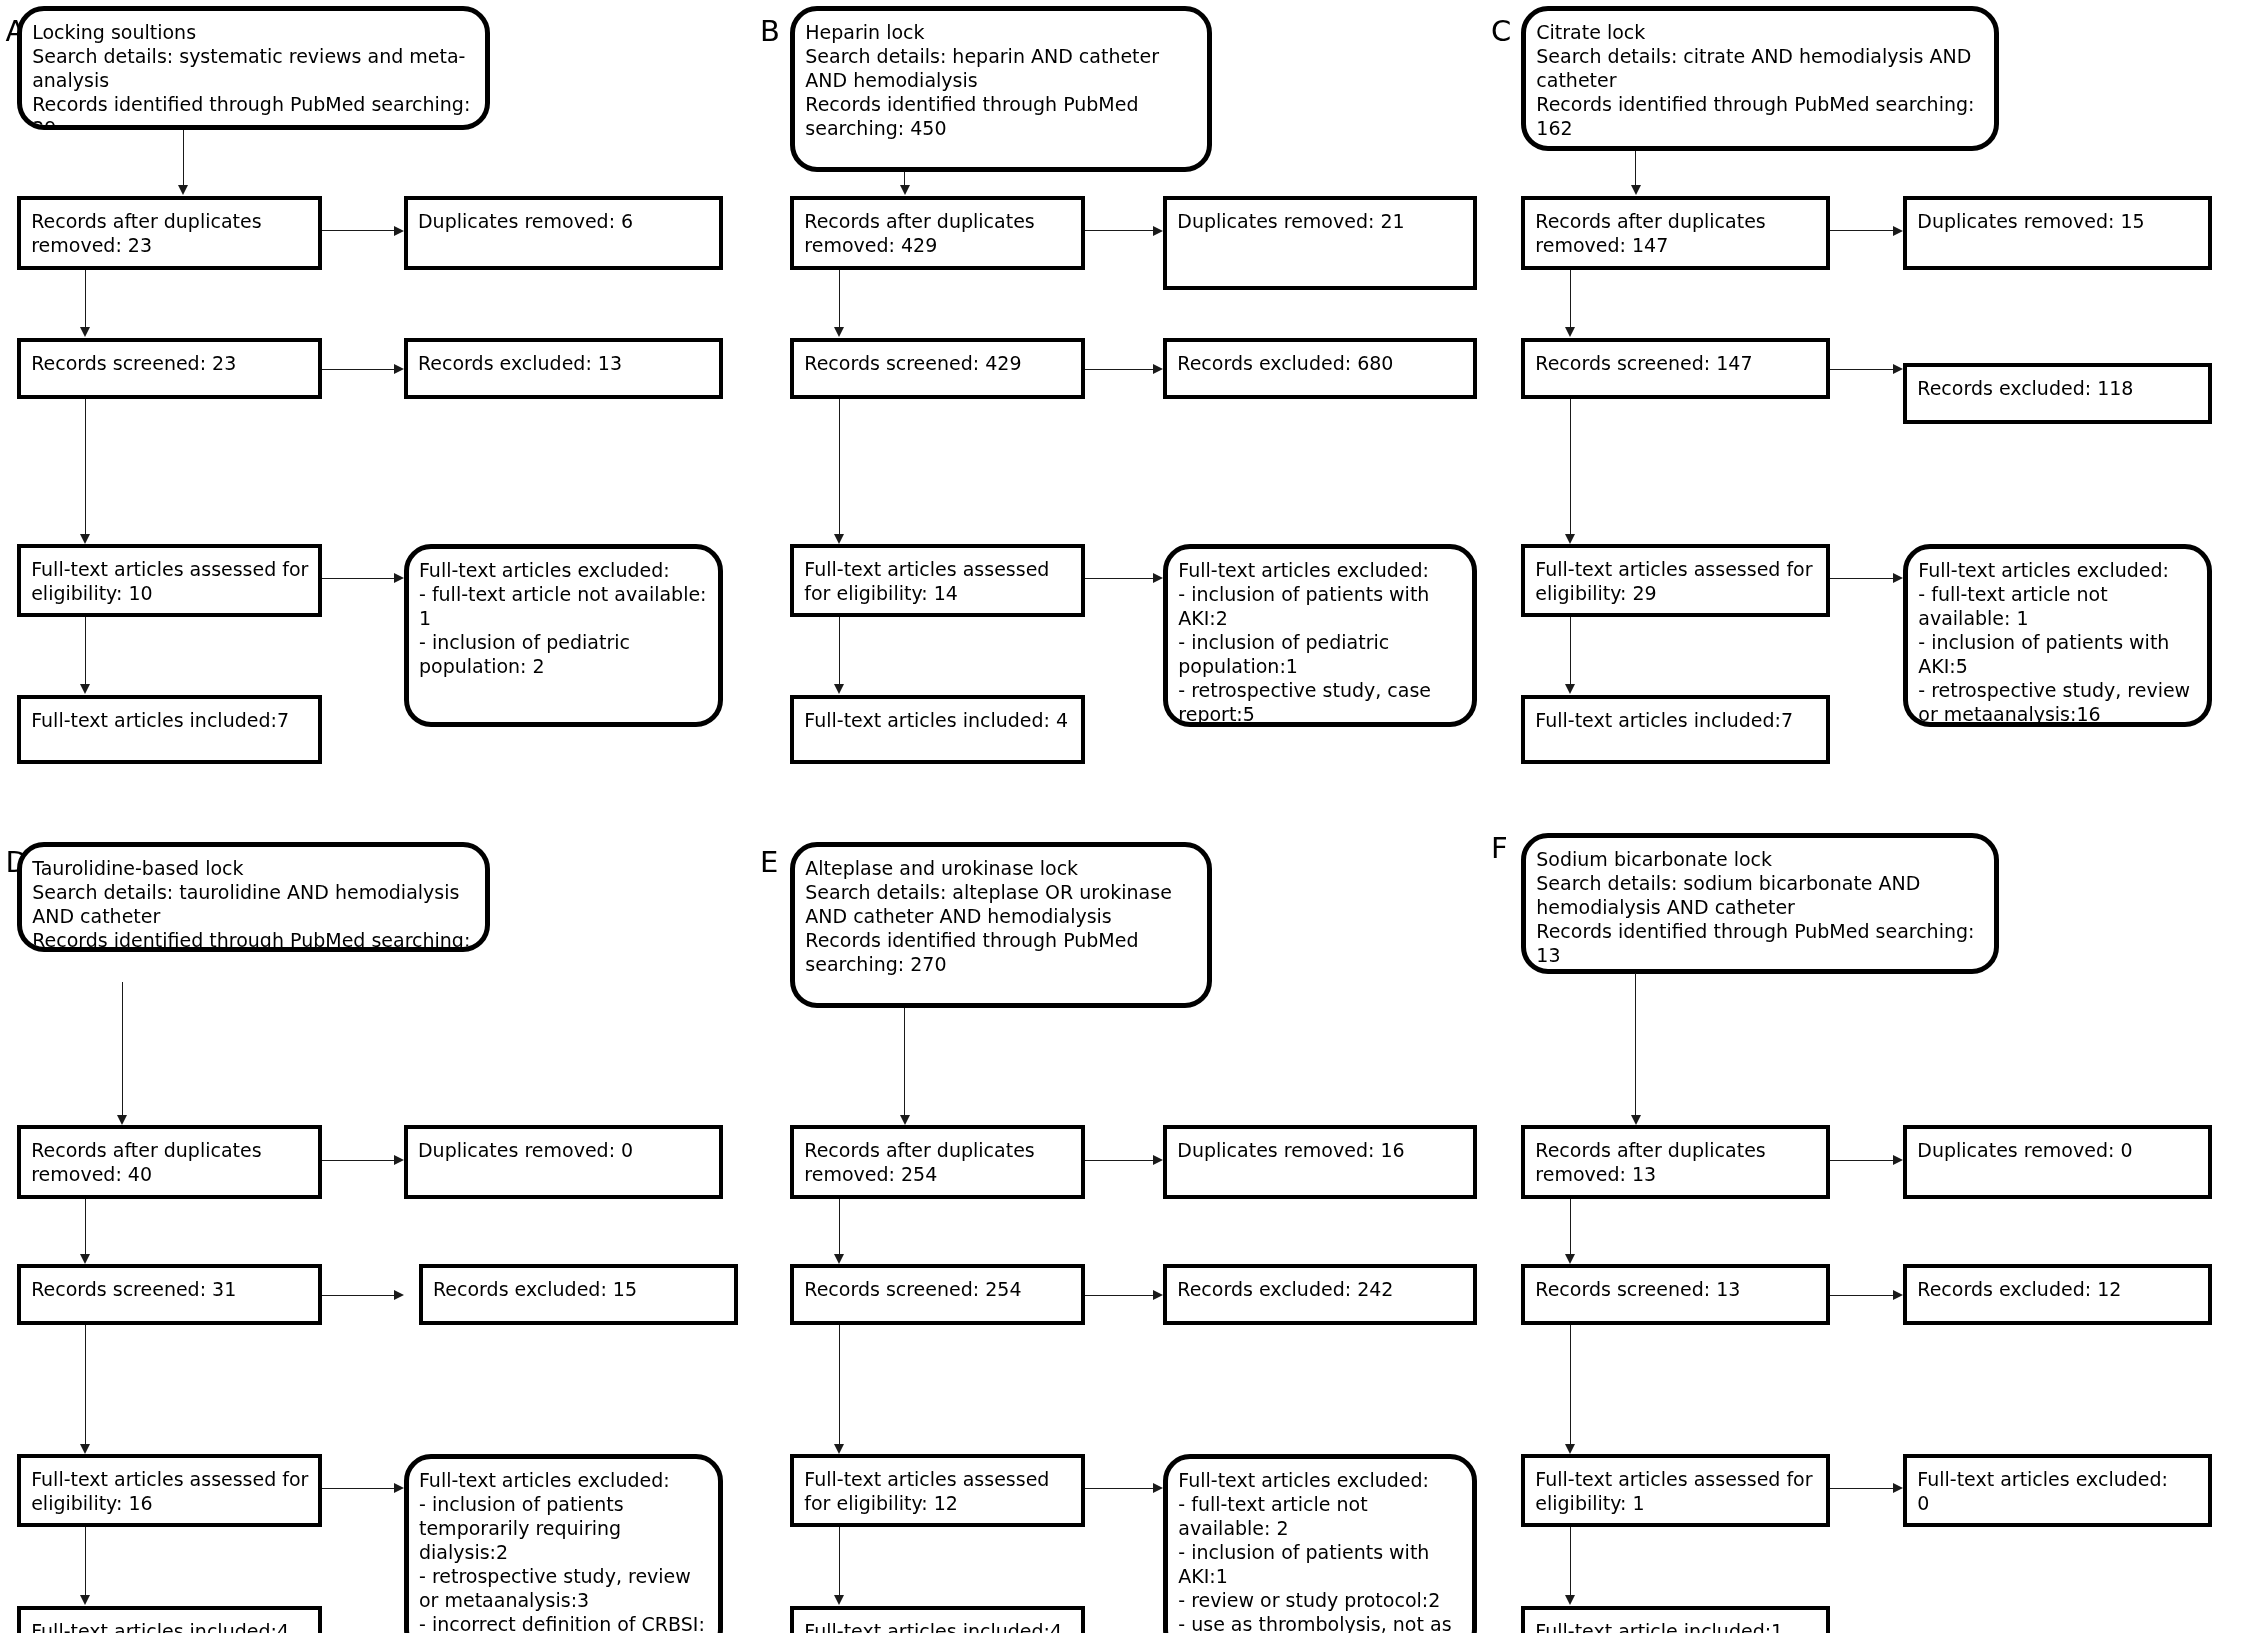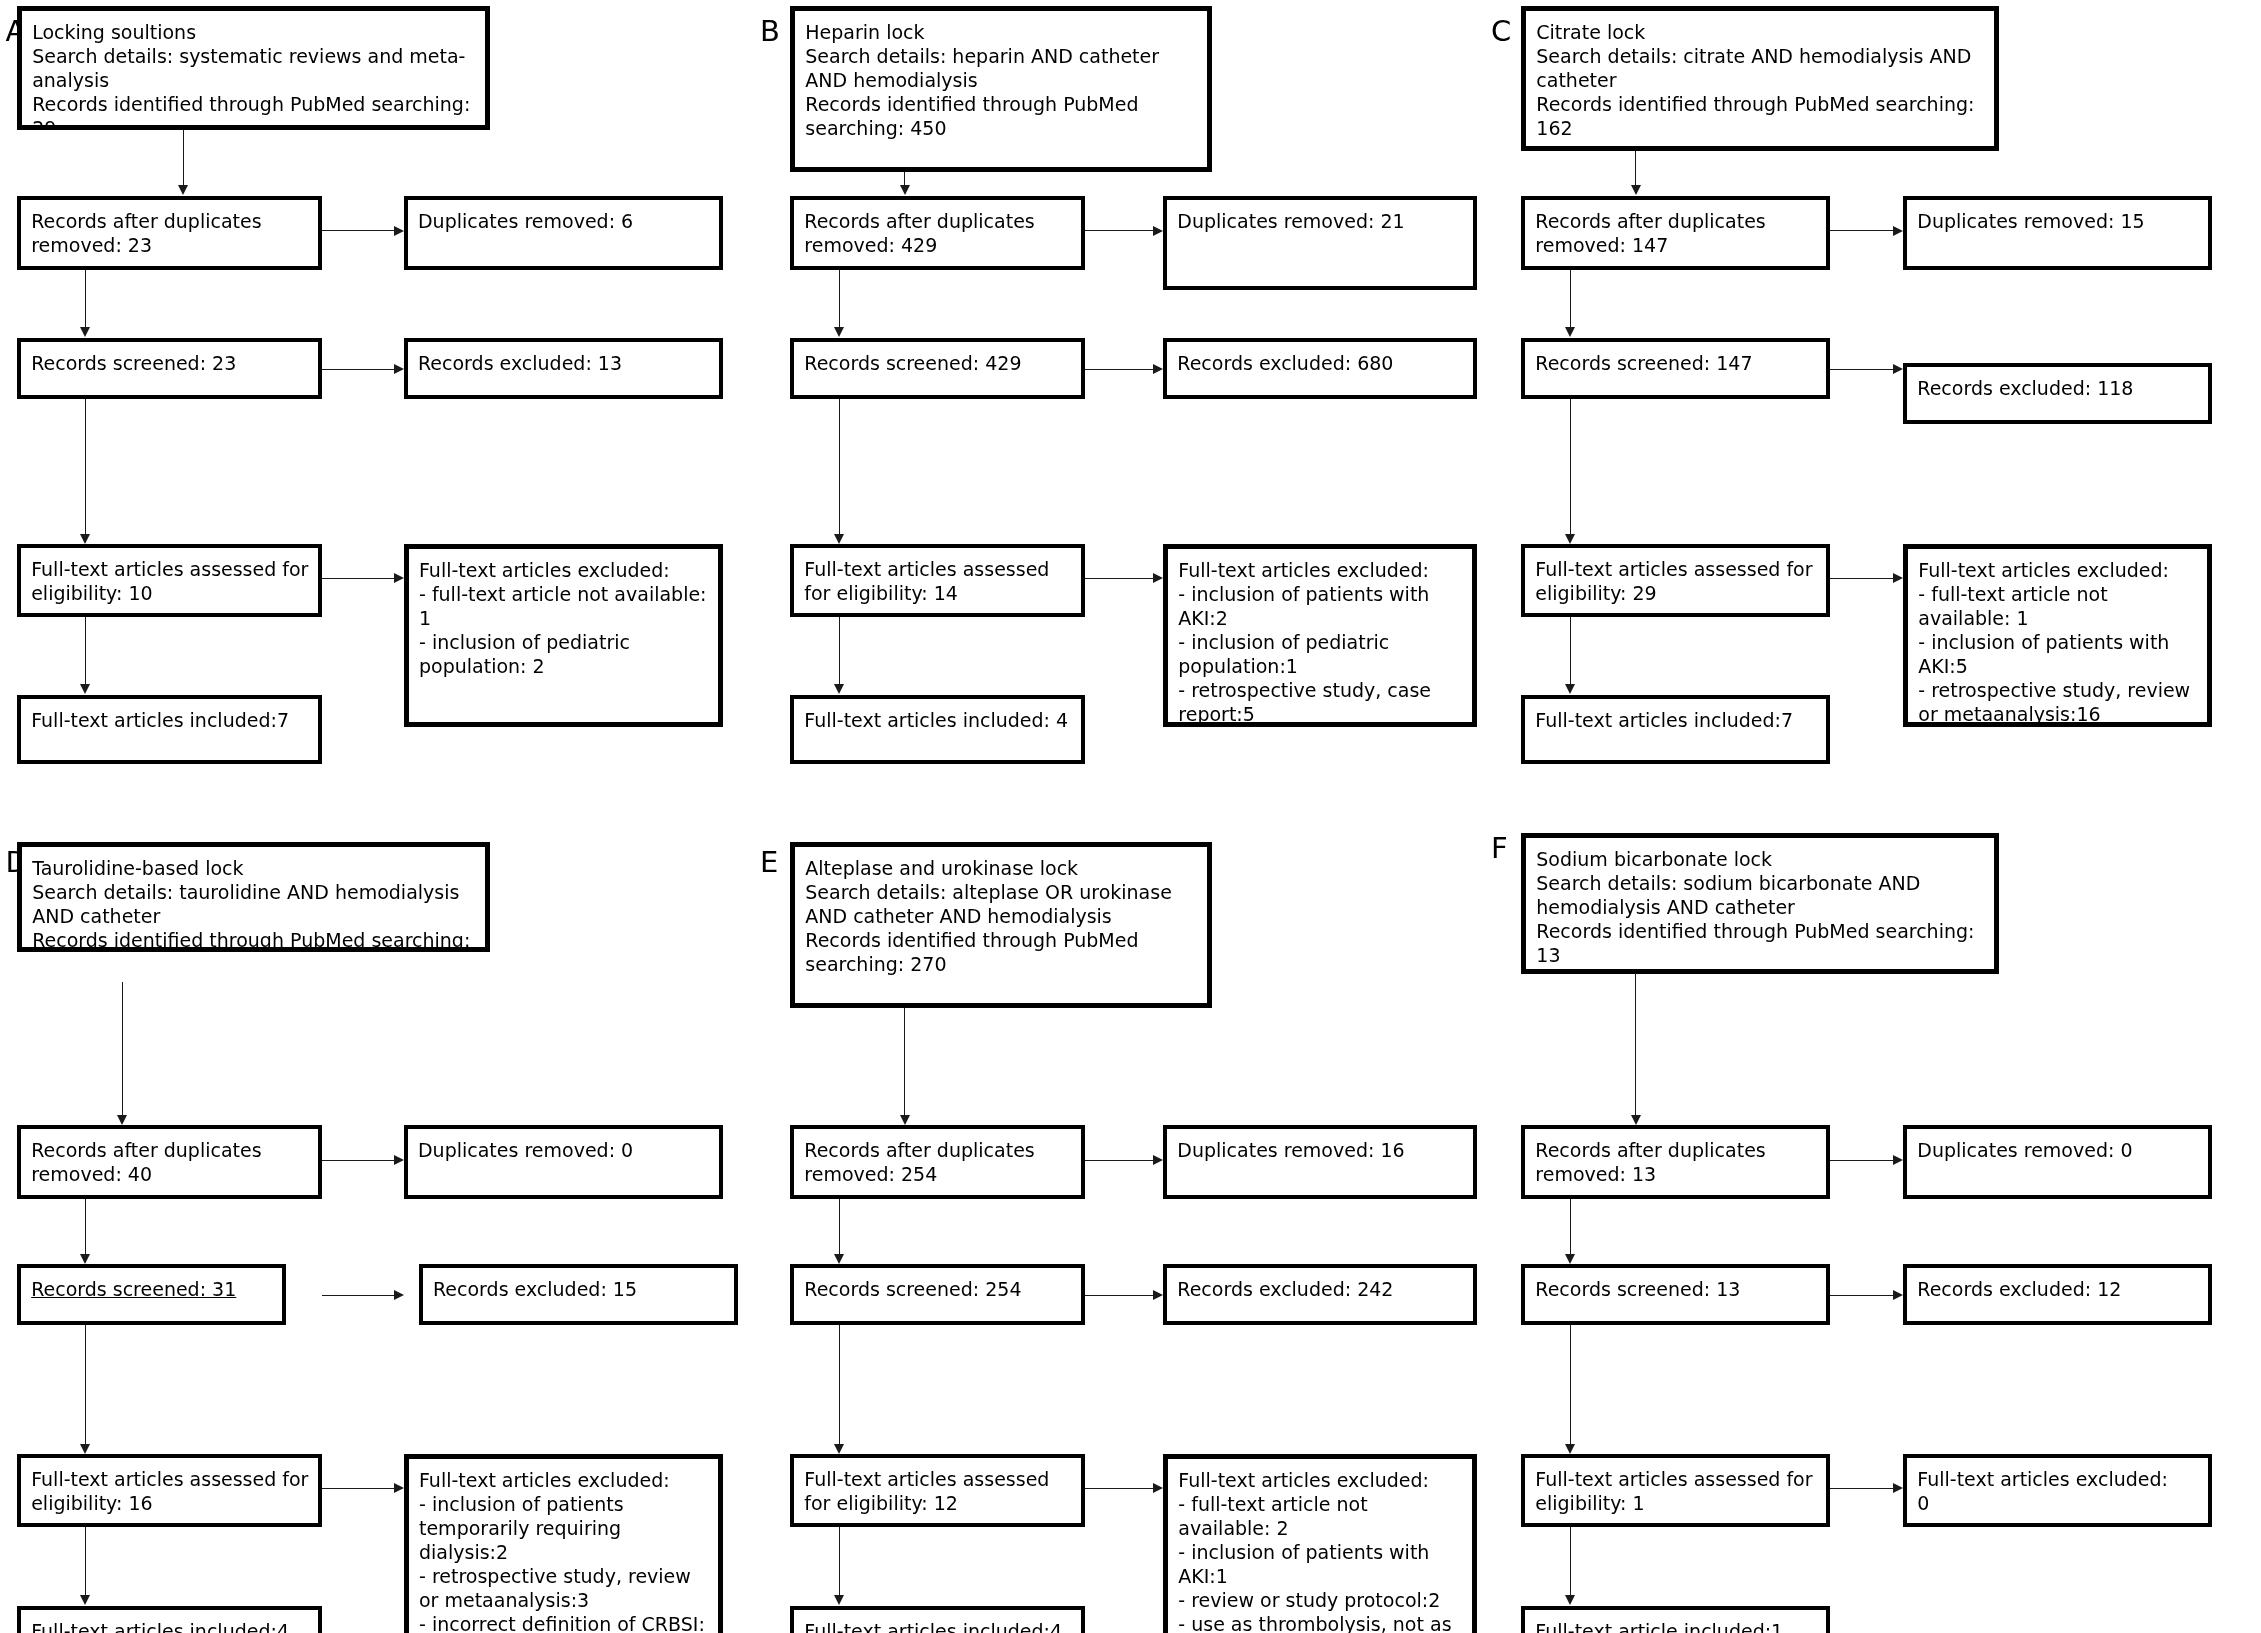"Locking soultions" .box.thick { border-radius: none -> 27px }
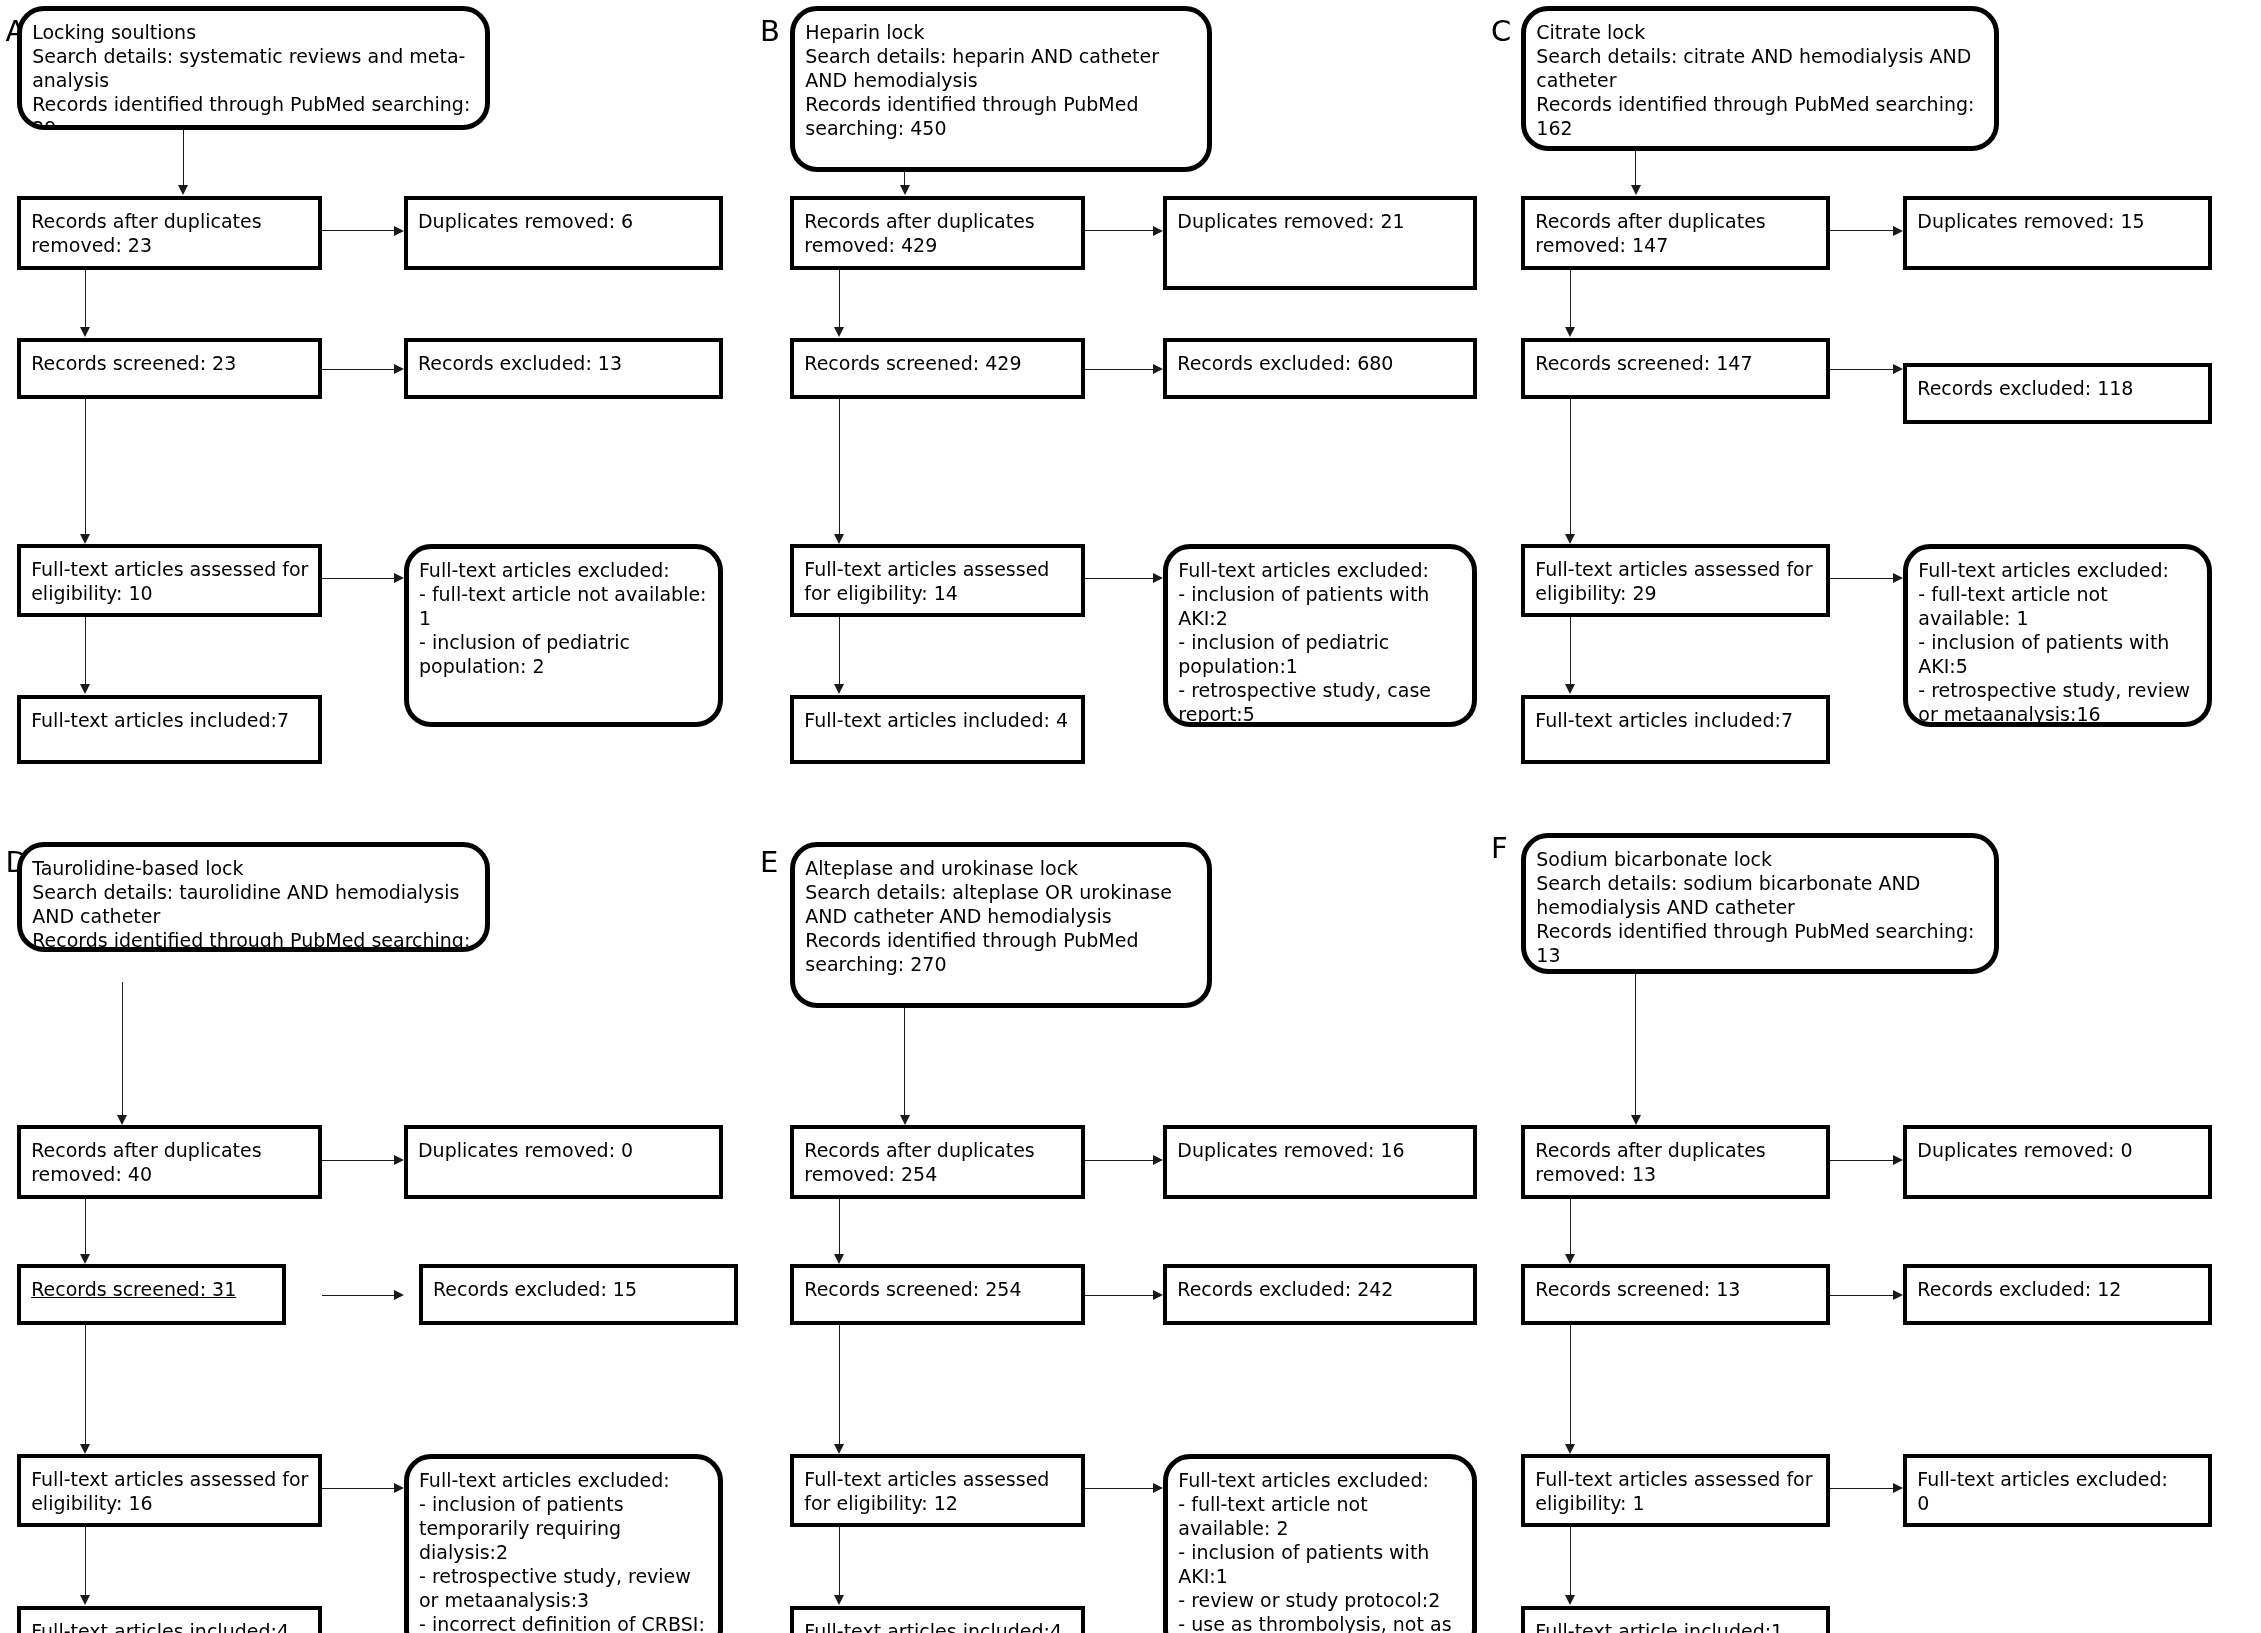"Records screened: 31" div.box { text-decoration: underline -> none; width: 269px -> 305px }
